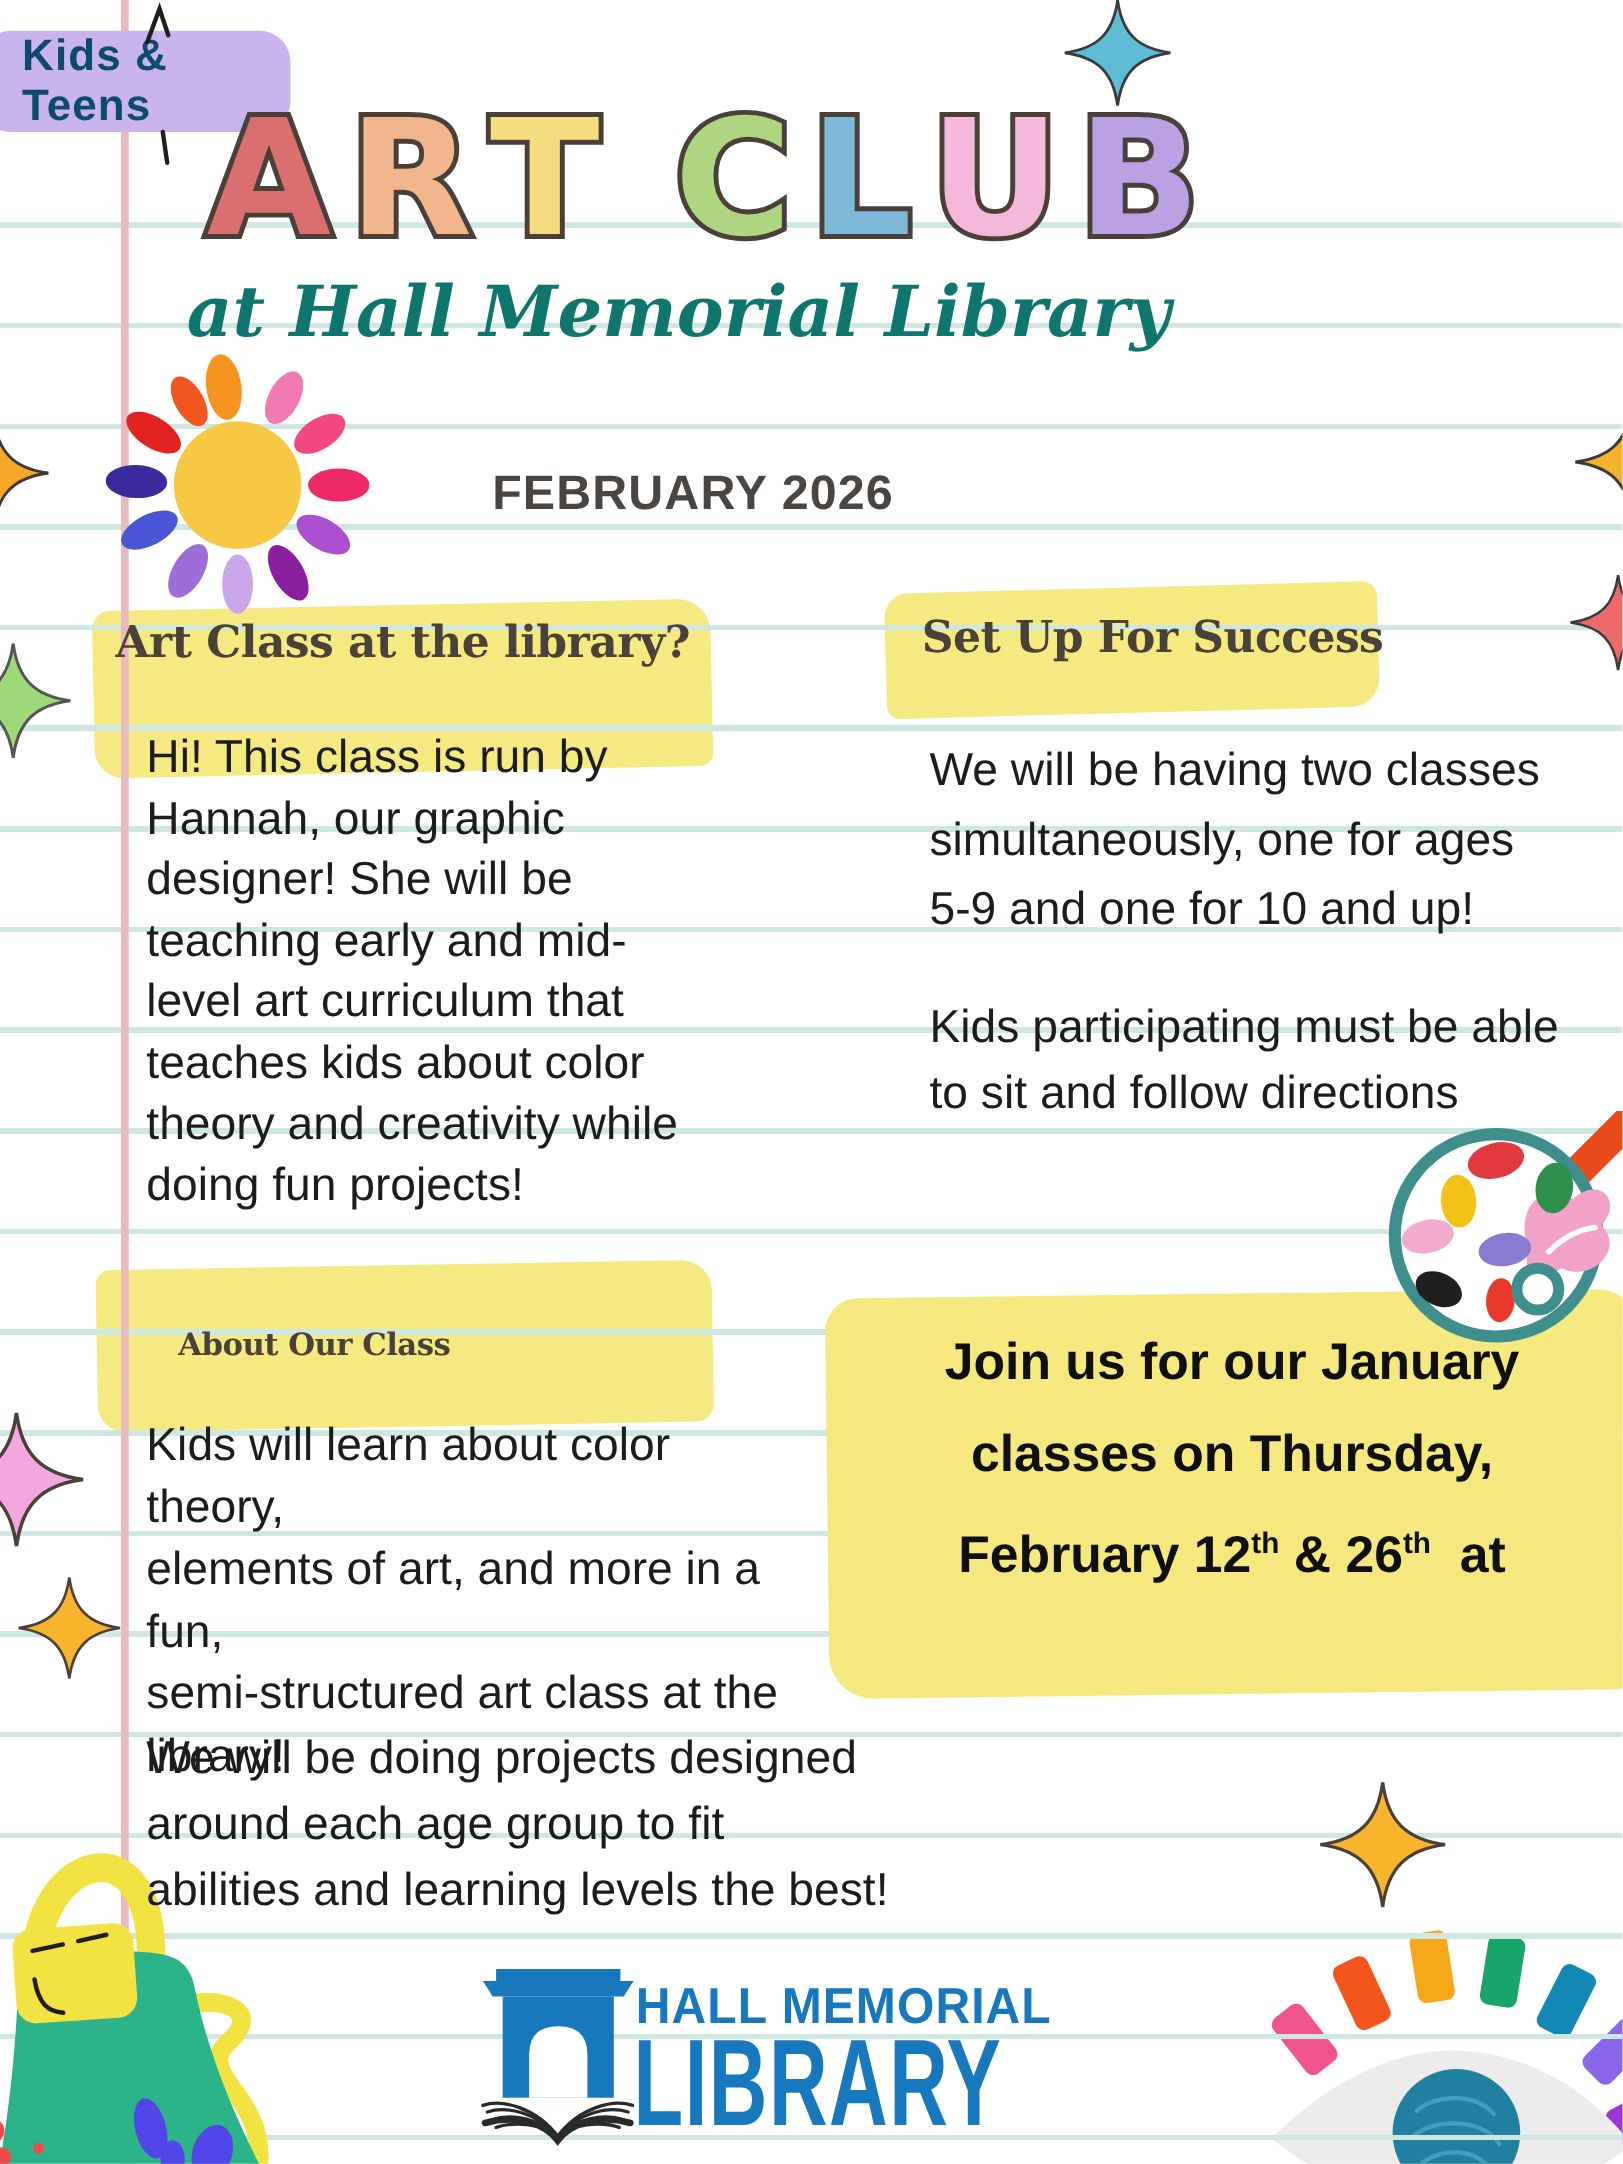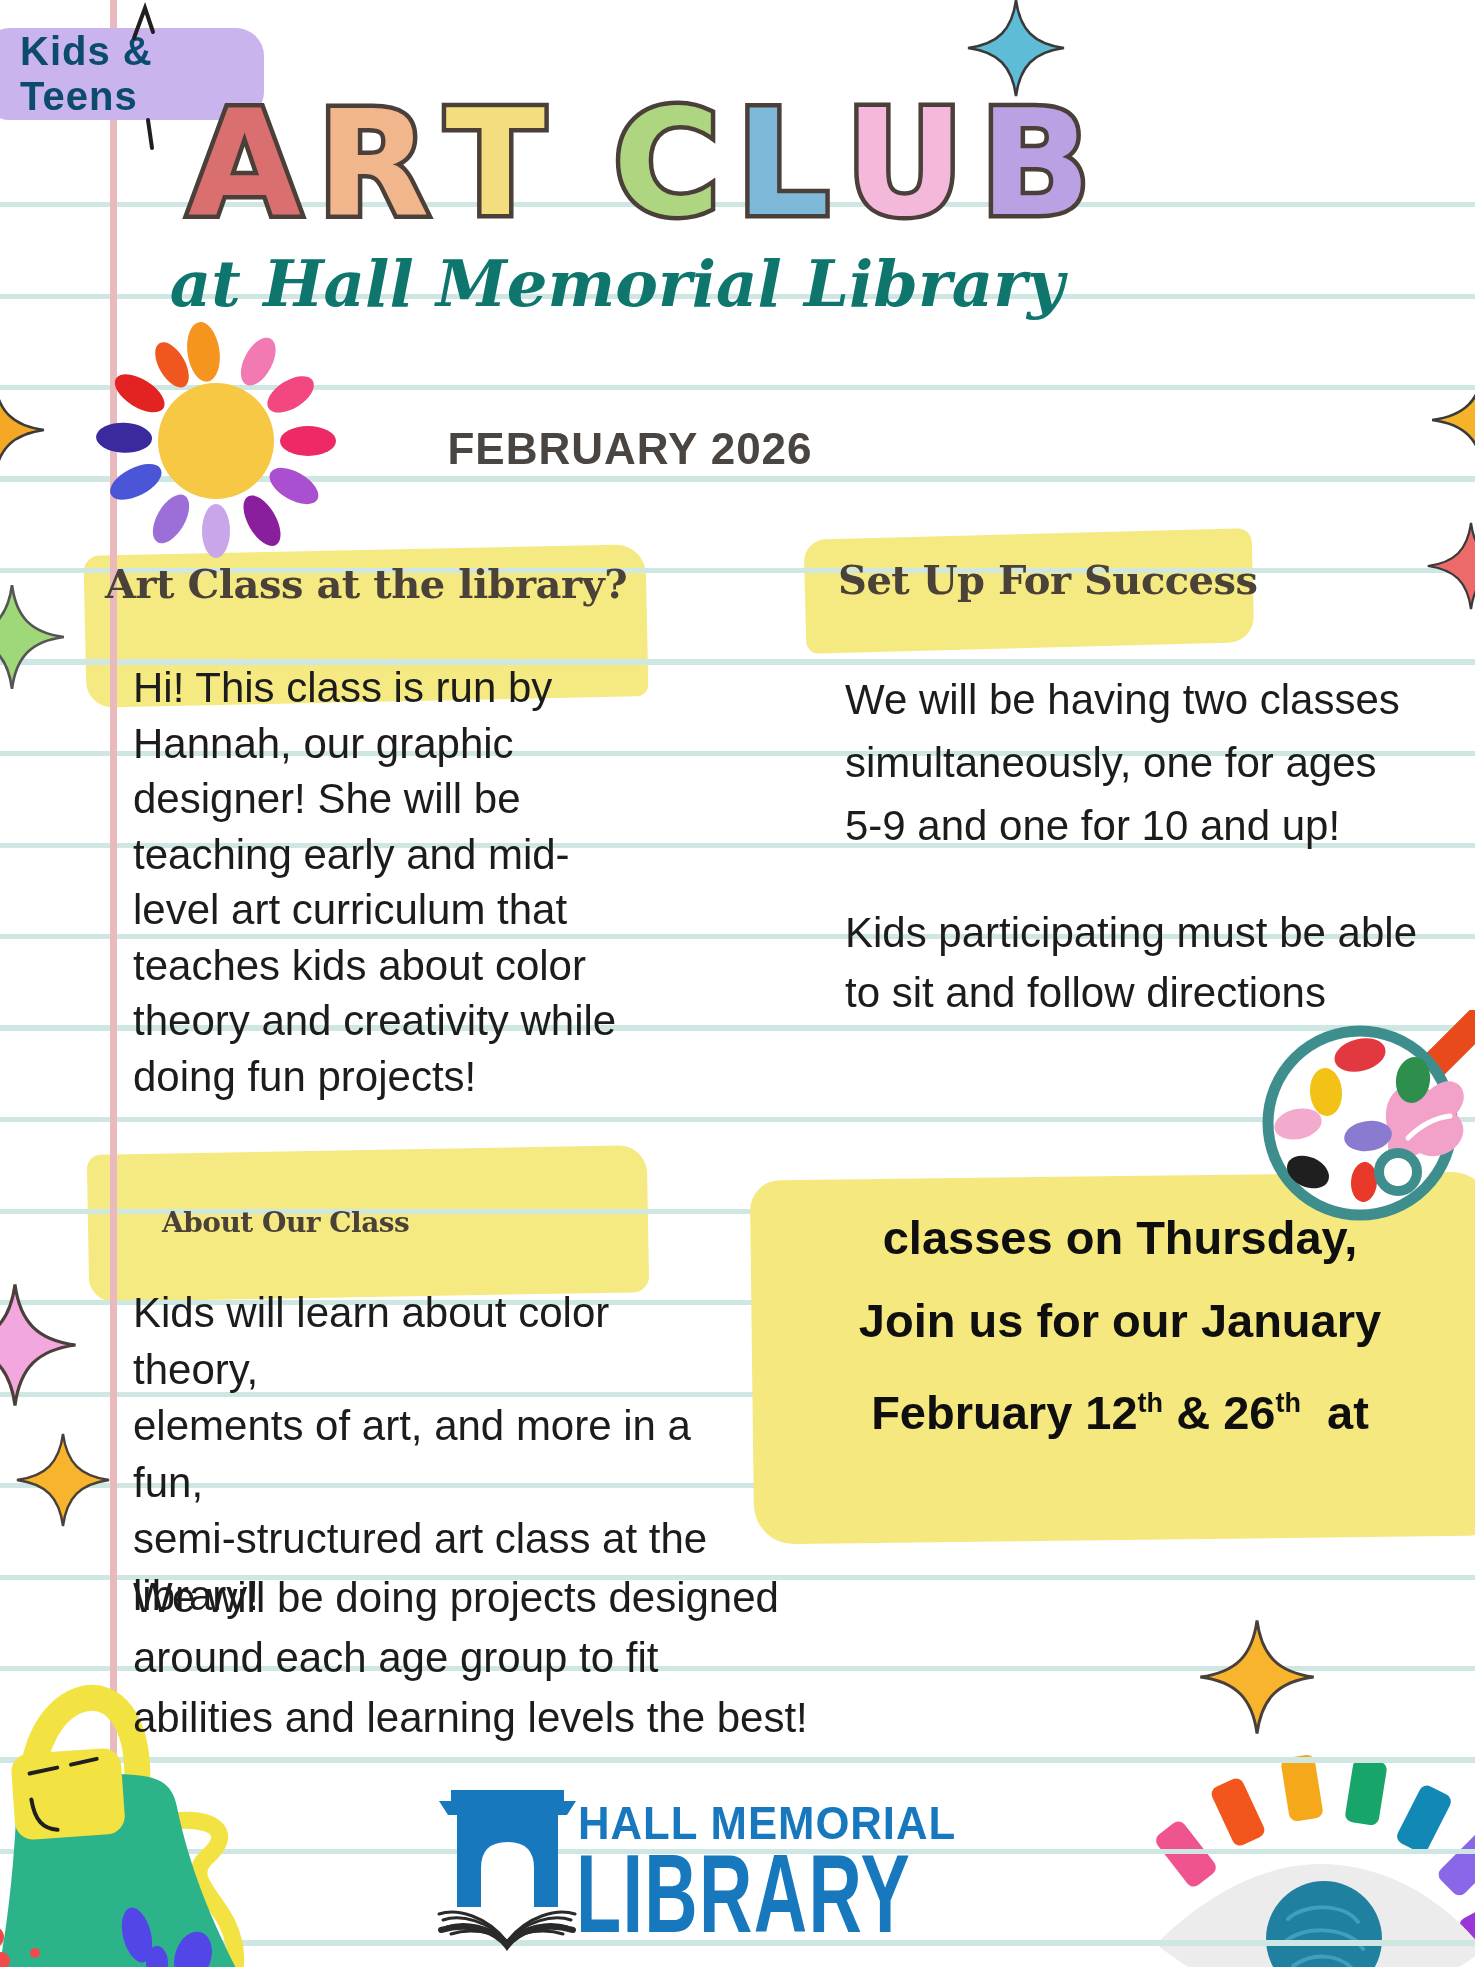"classes on Thursday," div { order: before "Join us for our January" -> after "Join us for our January" }
